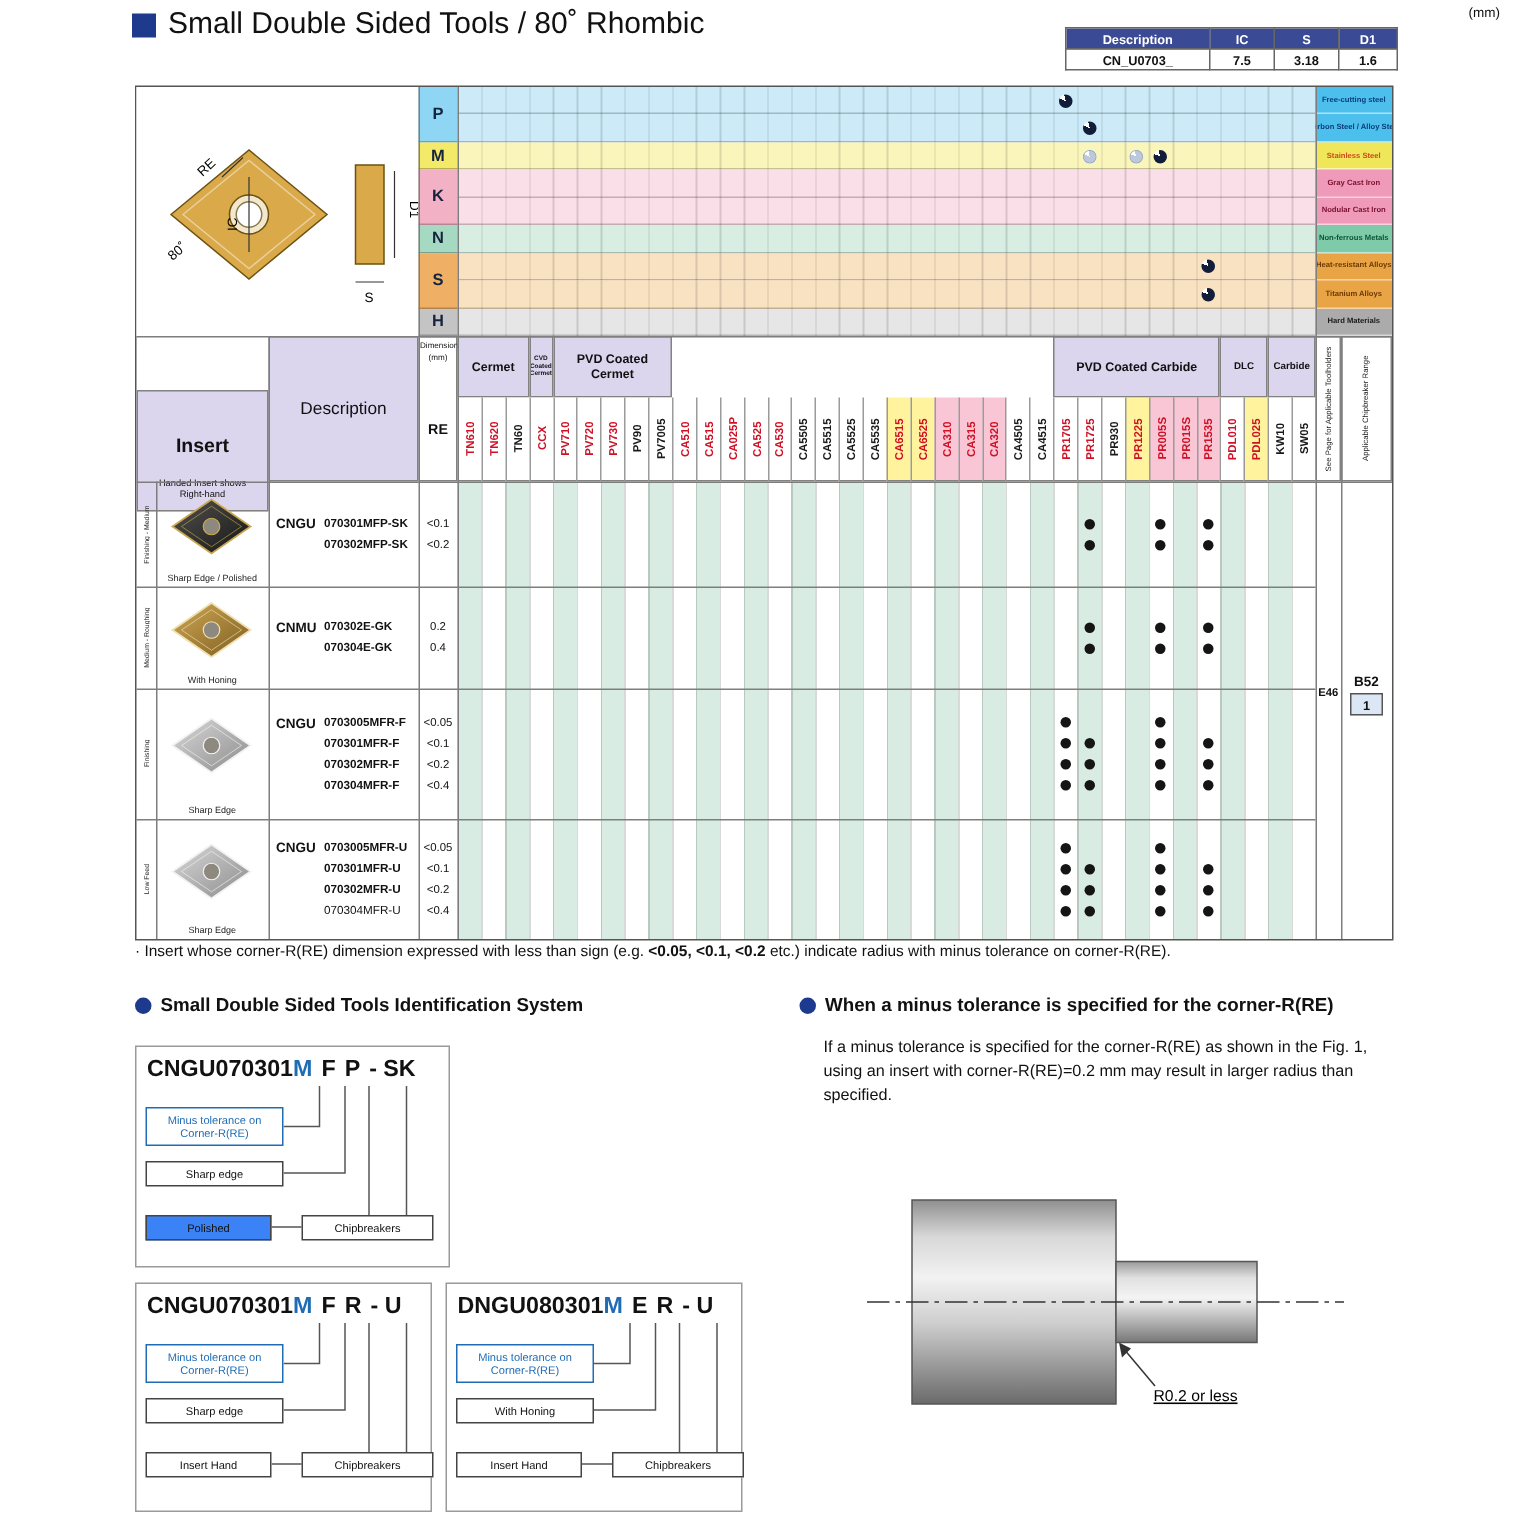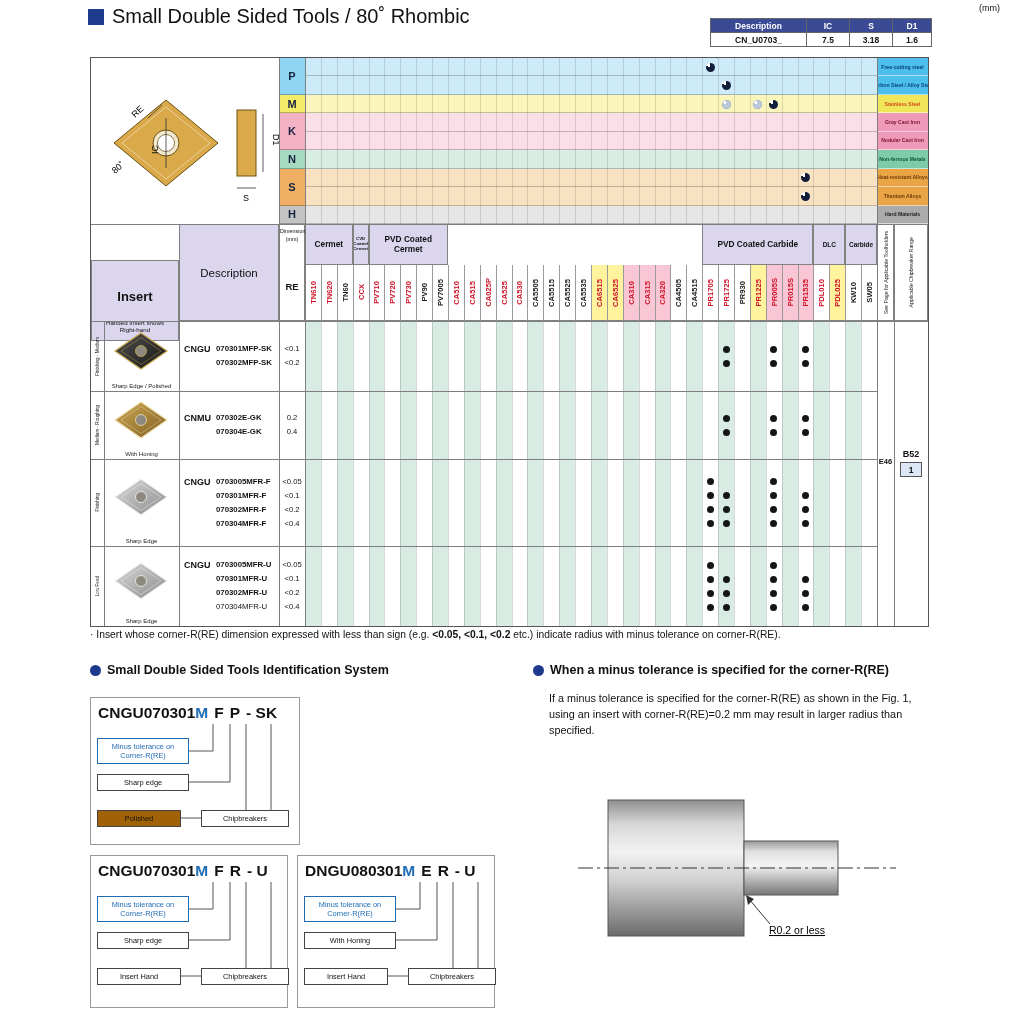"Polished" div { background: #a16207 -> #3b82f6 }
